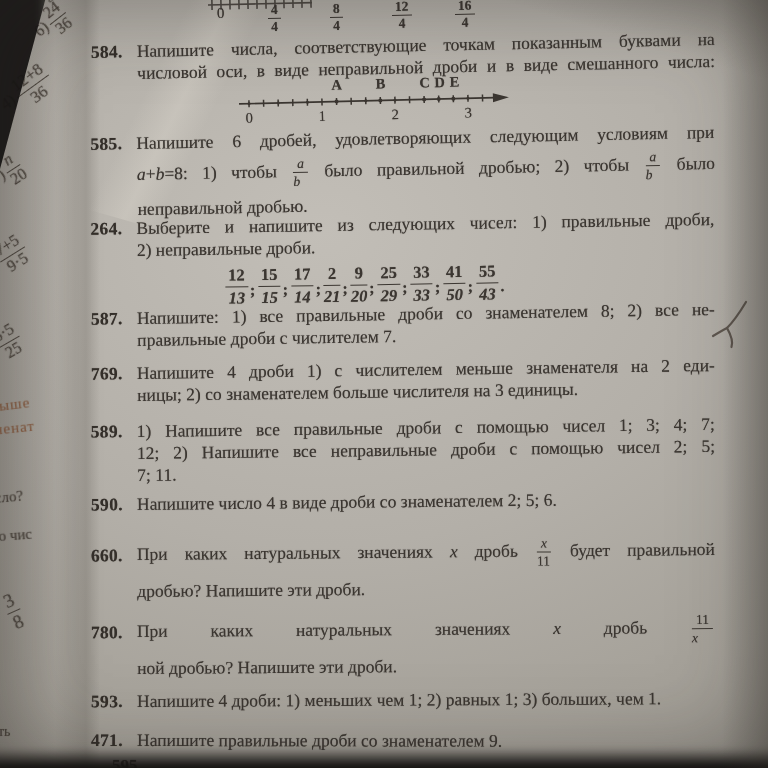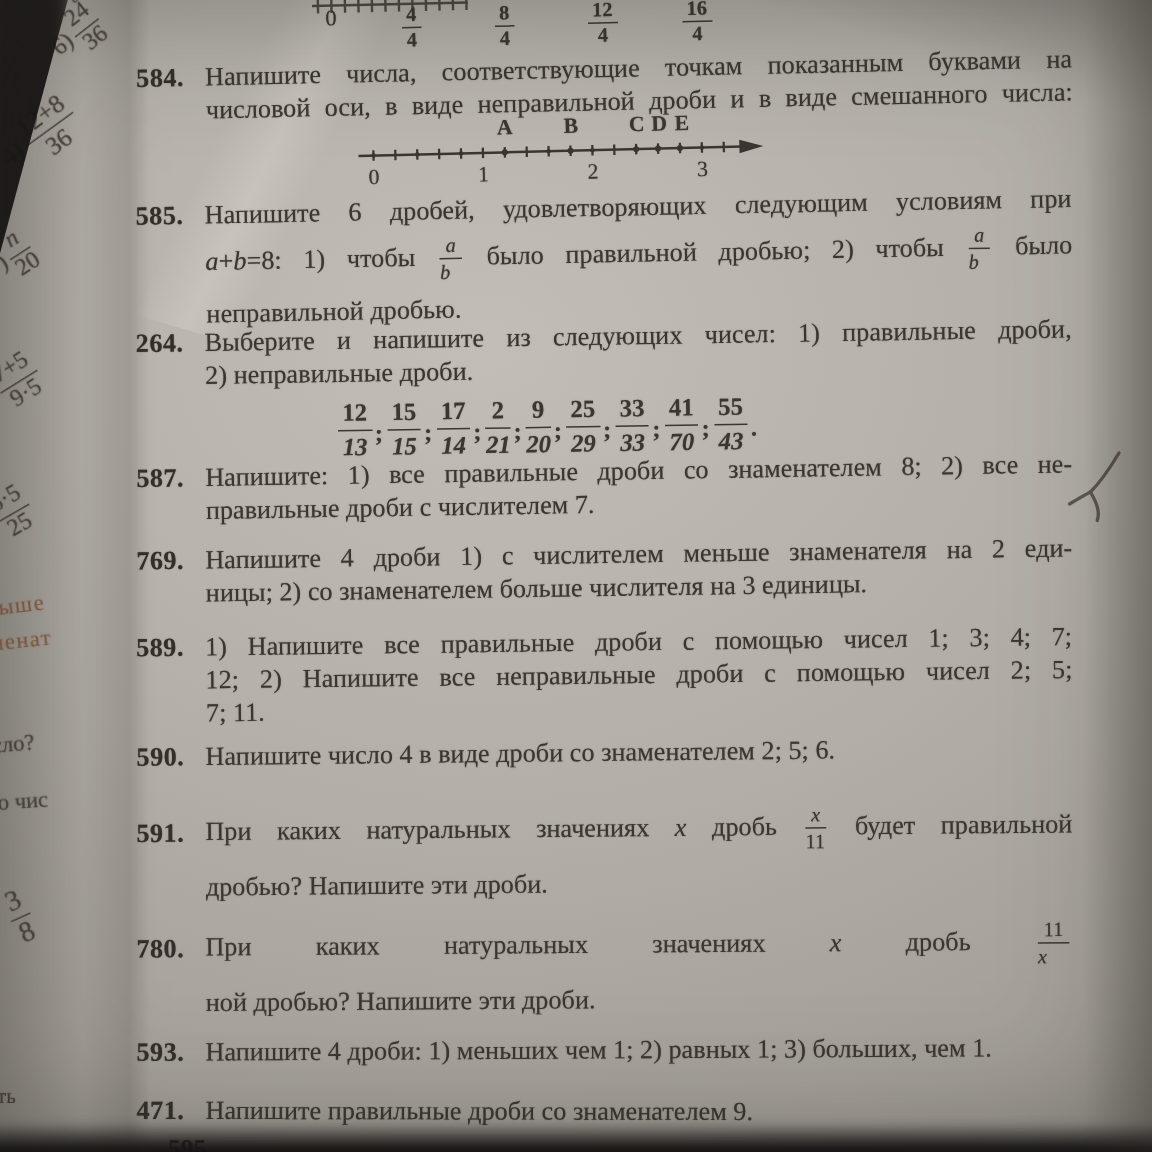"70" span.fd { text: 70 -> 50 }
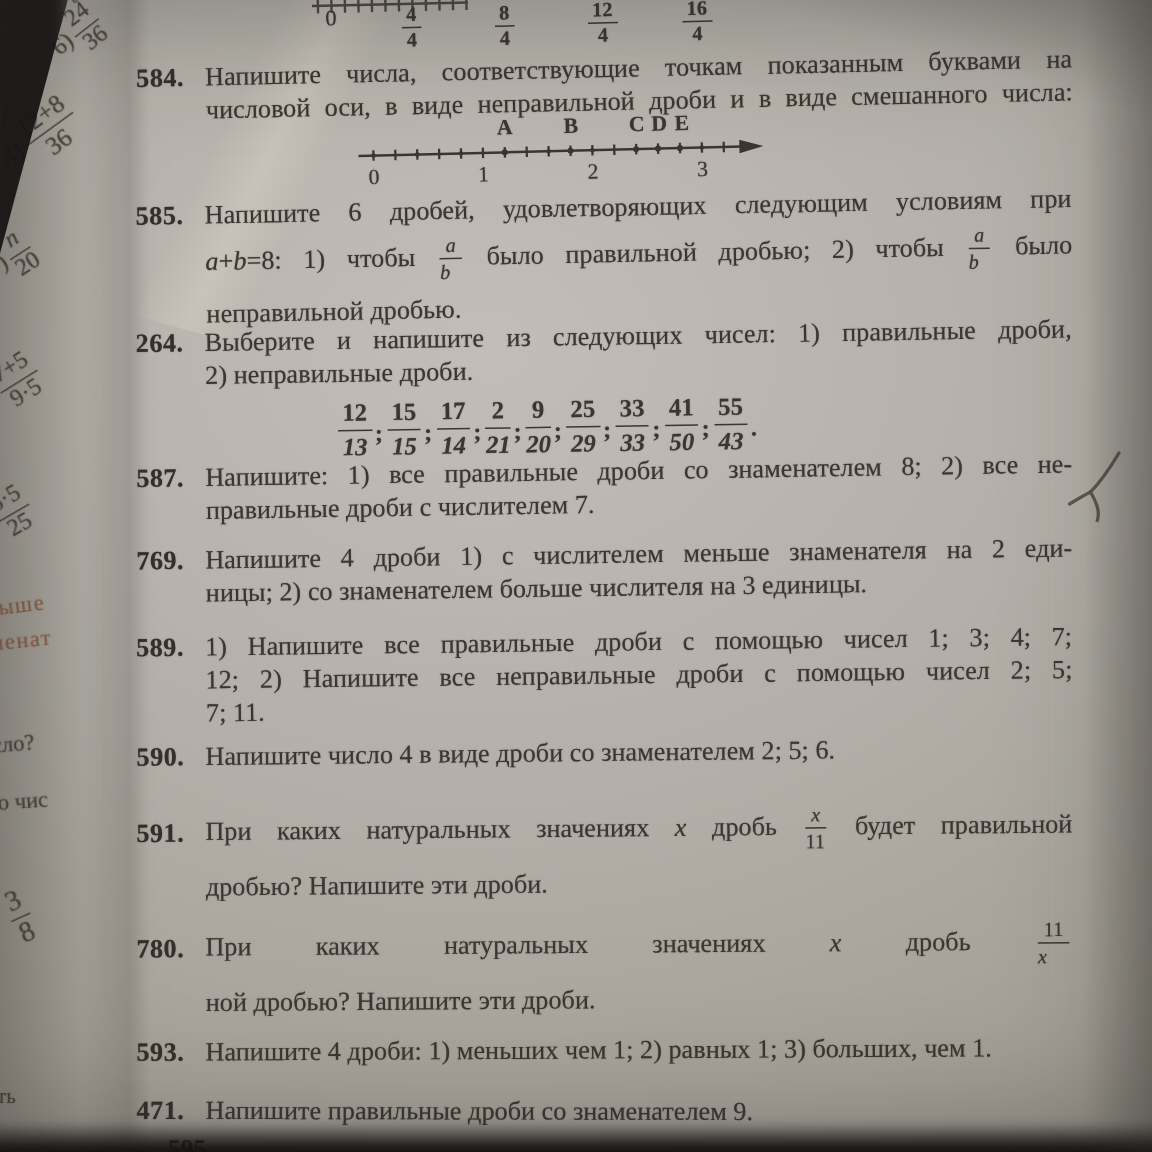"591." span.num { text: 591 -> 660 }
